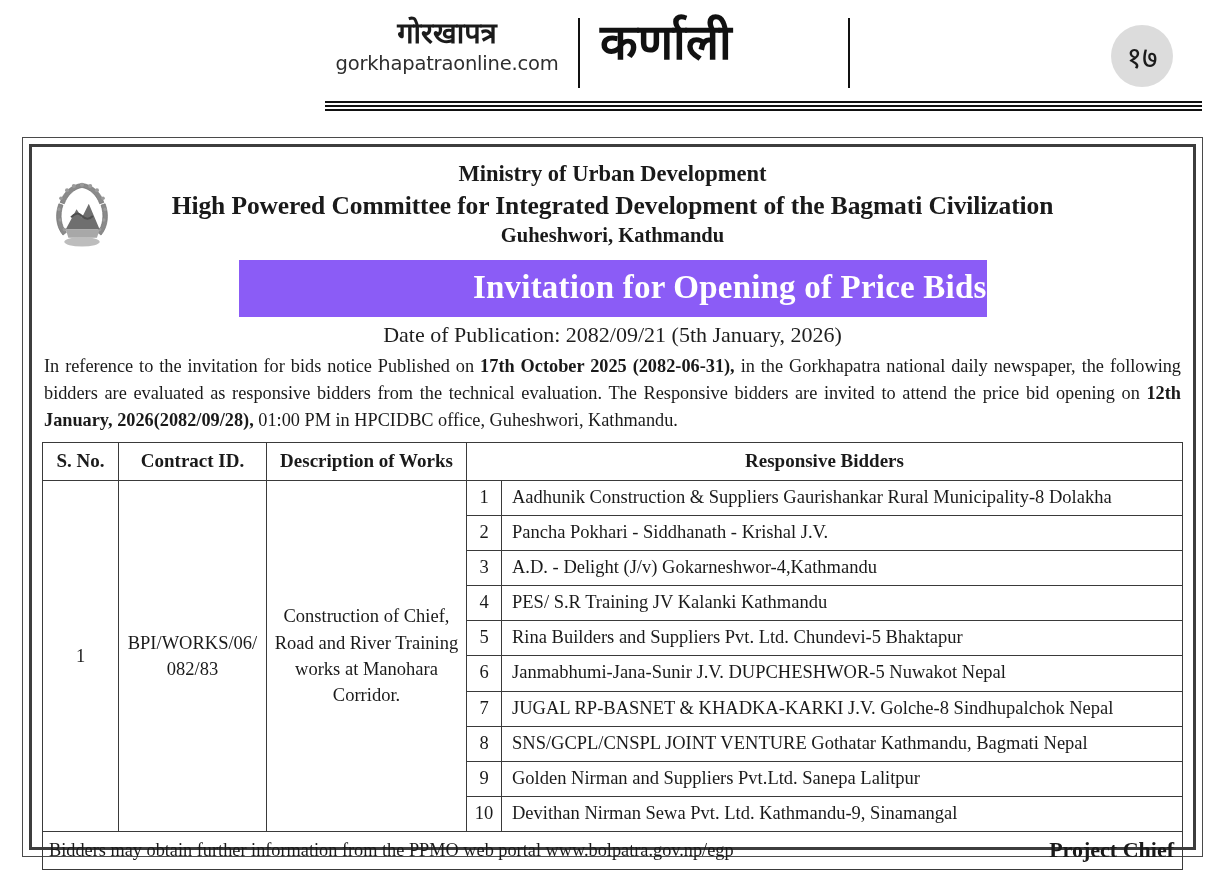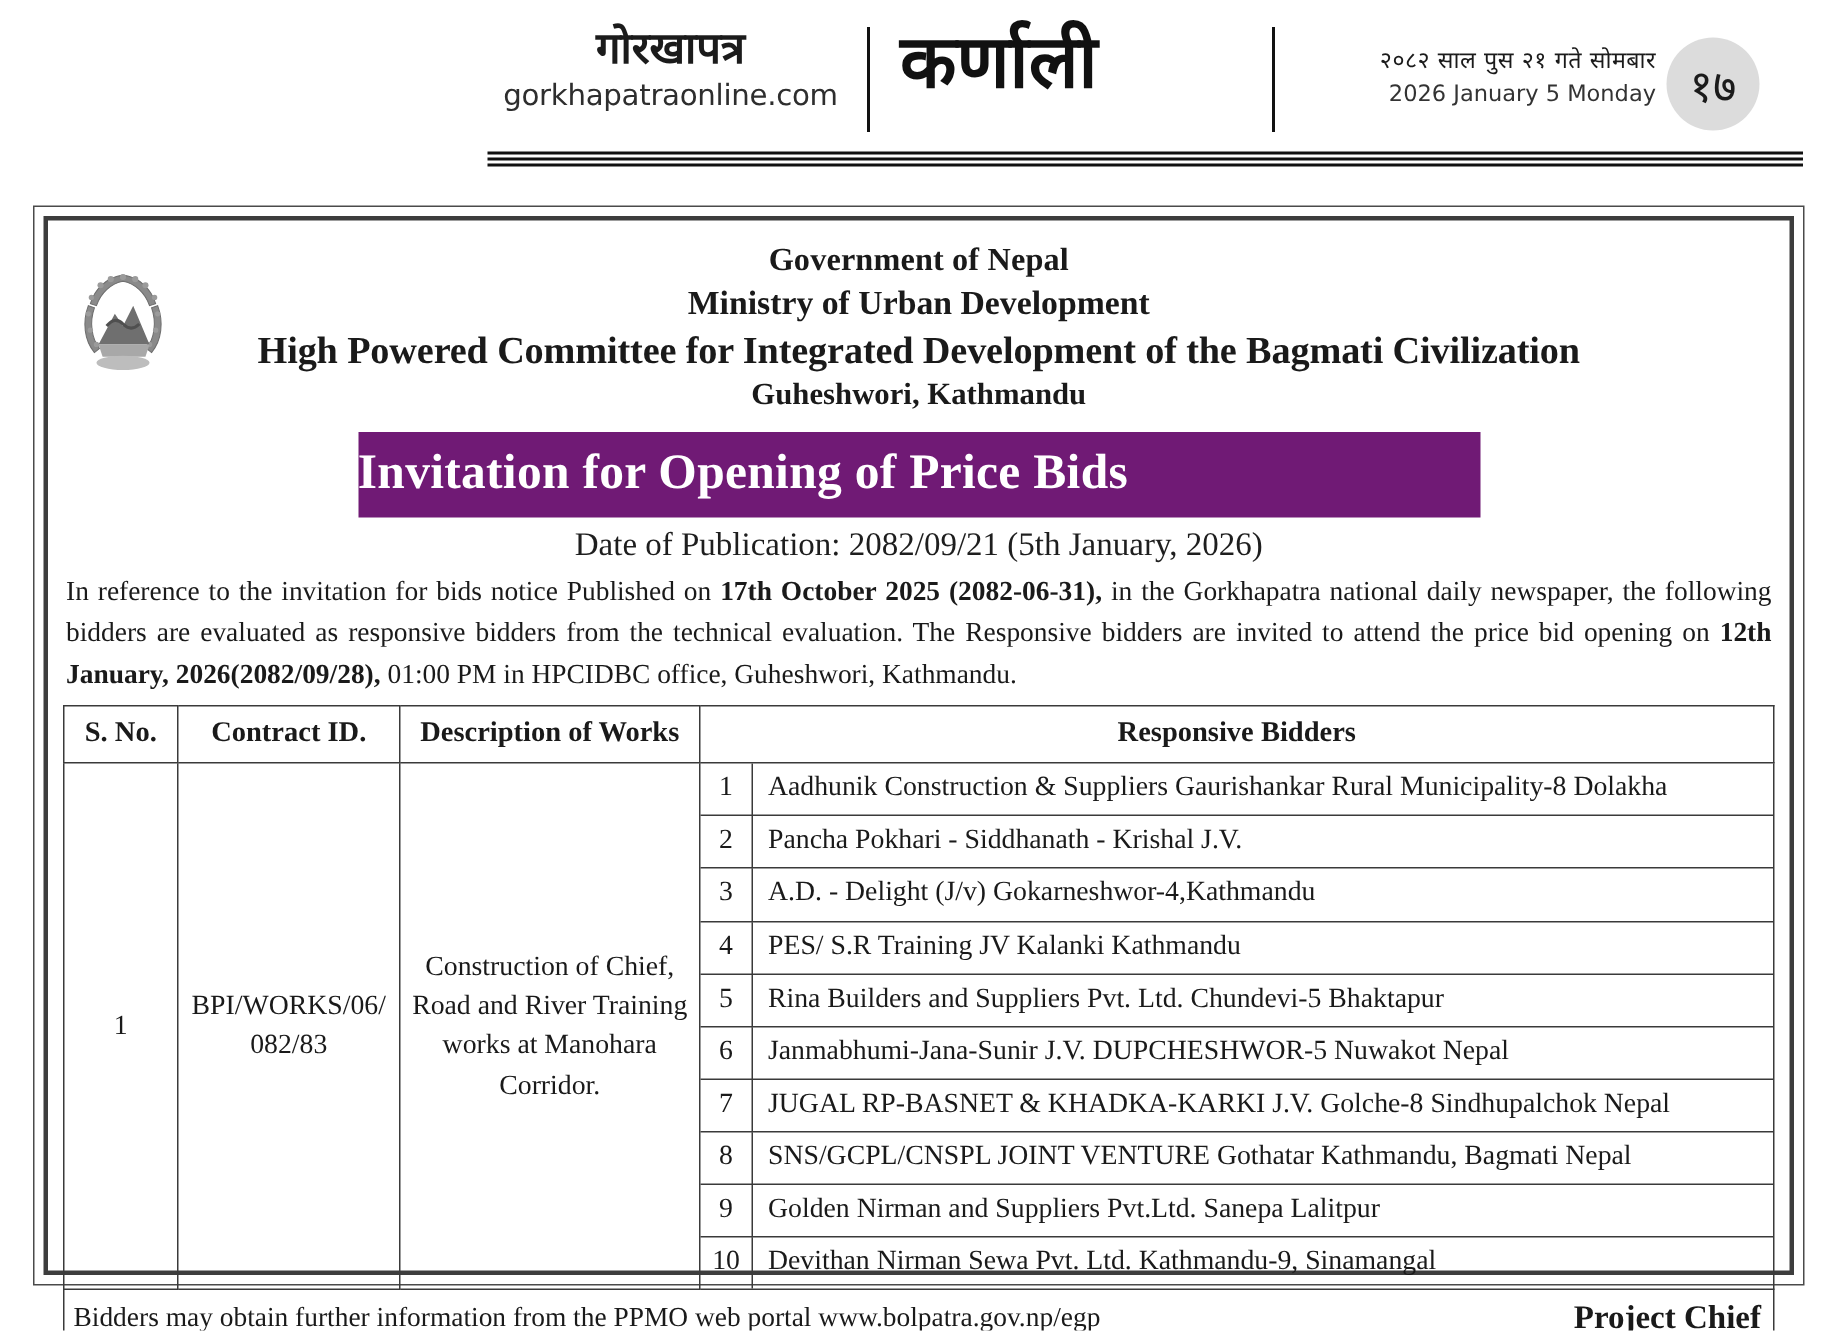"२०८२ साल पुस २१ गते" div.mast-date { html: <div> <div>२०८२ साल पुस २१ गते सोमबार</div> <div>2026 January 5 Monday</div> </div> -> none }
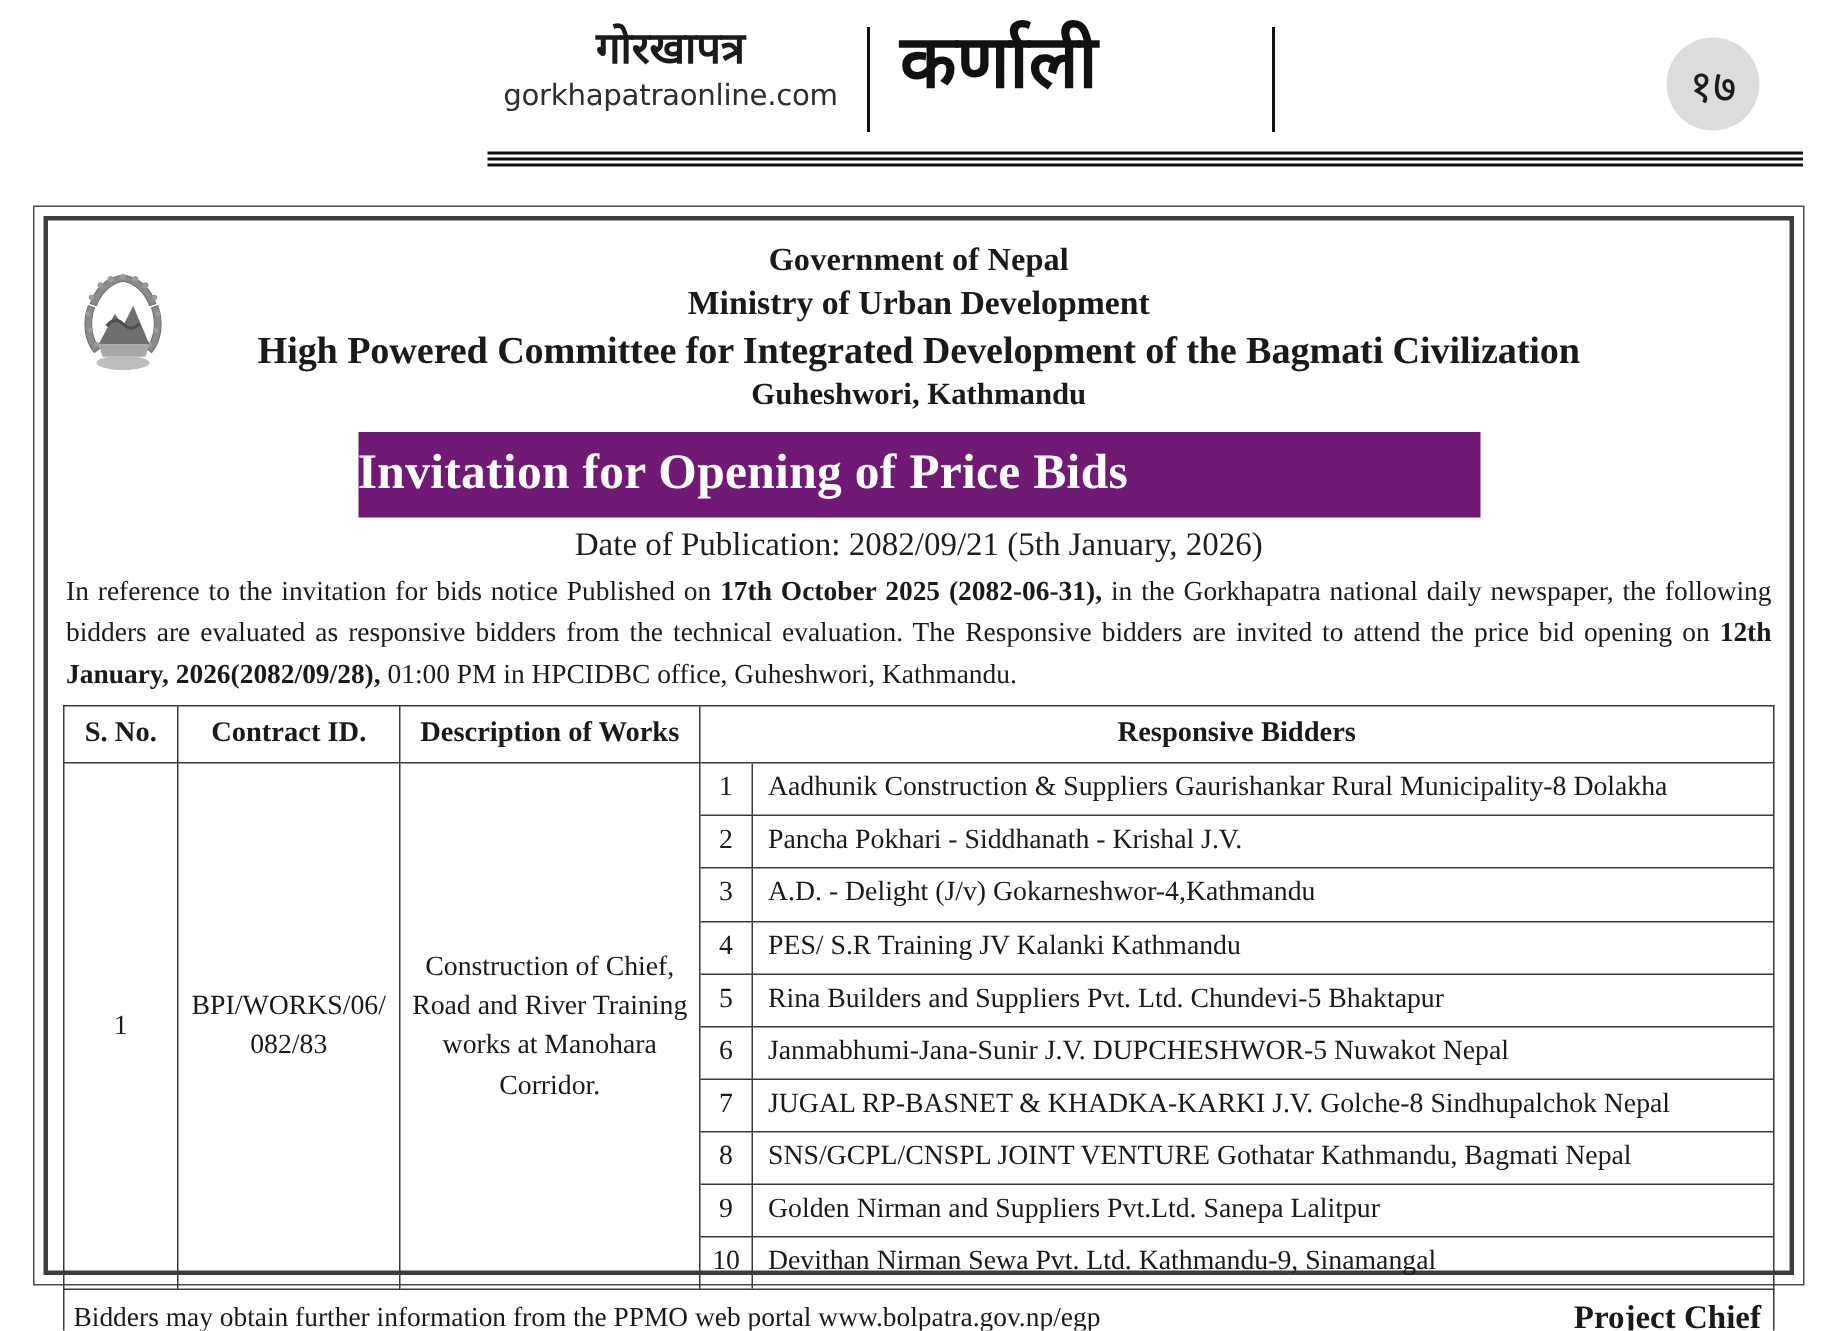"Government of Nepal" div.org-line1 { html: <div>Government of Nepal</div> -> none }
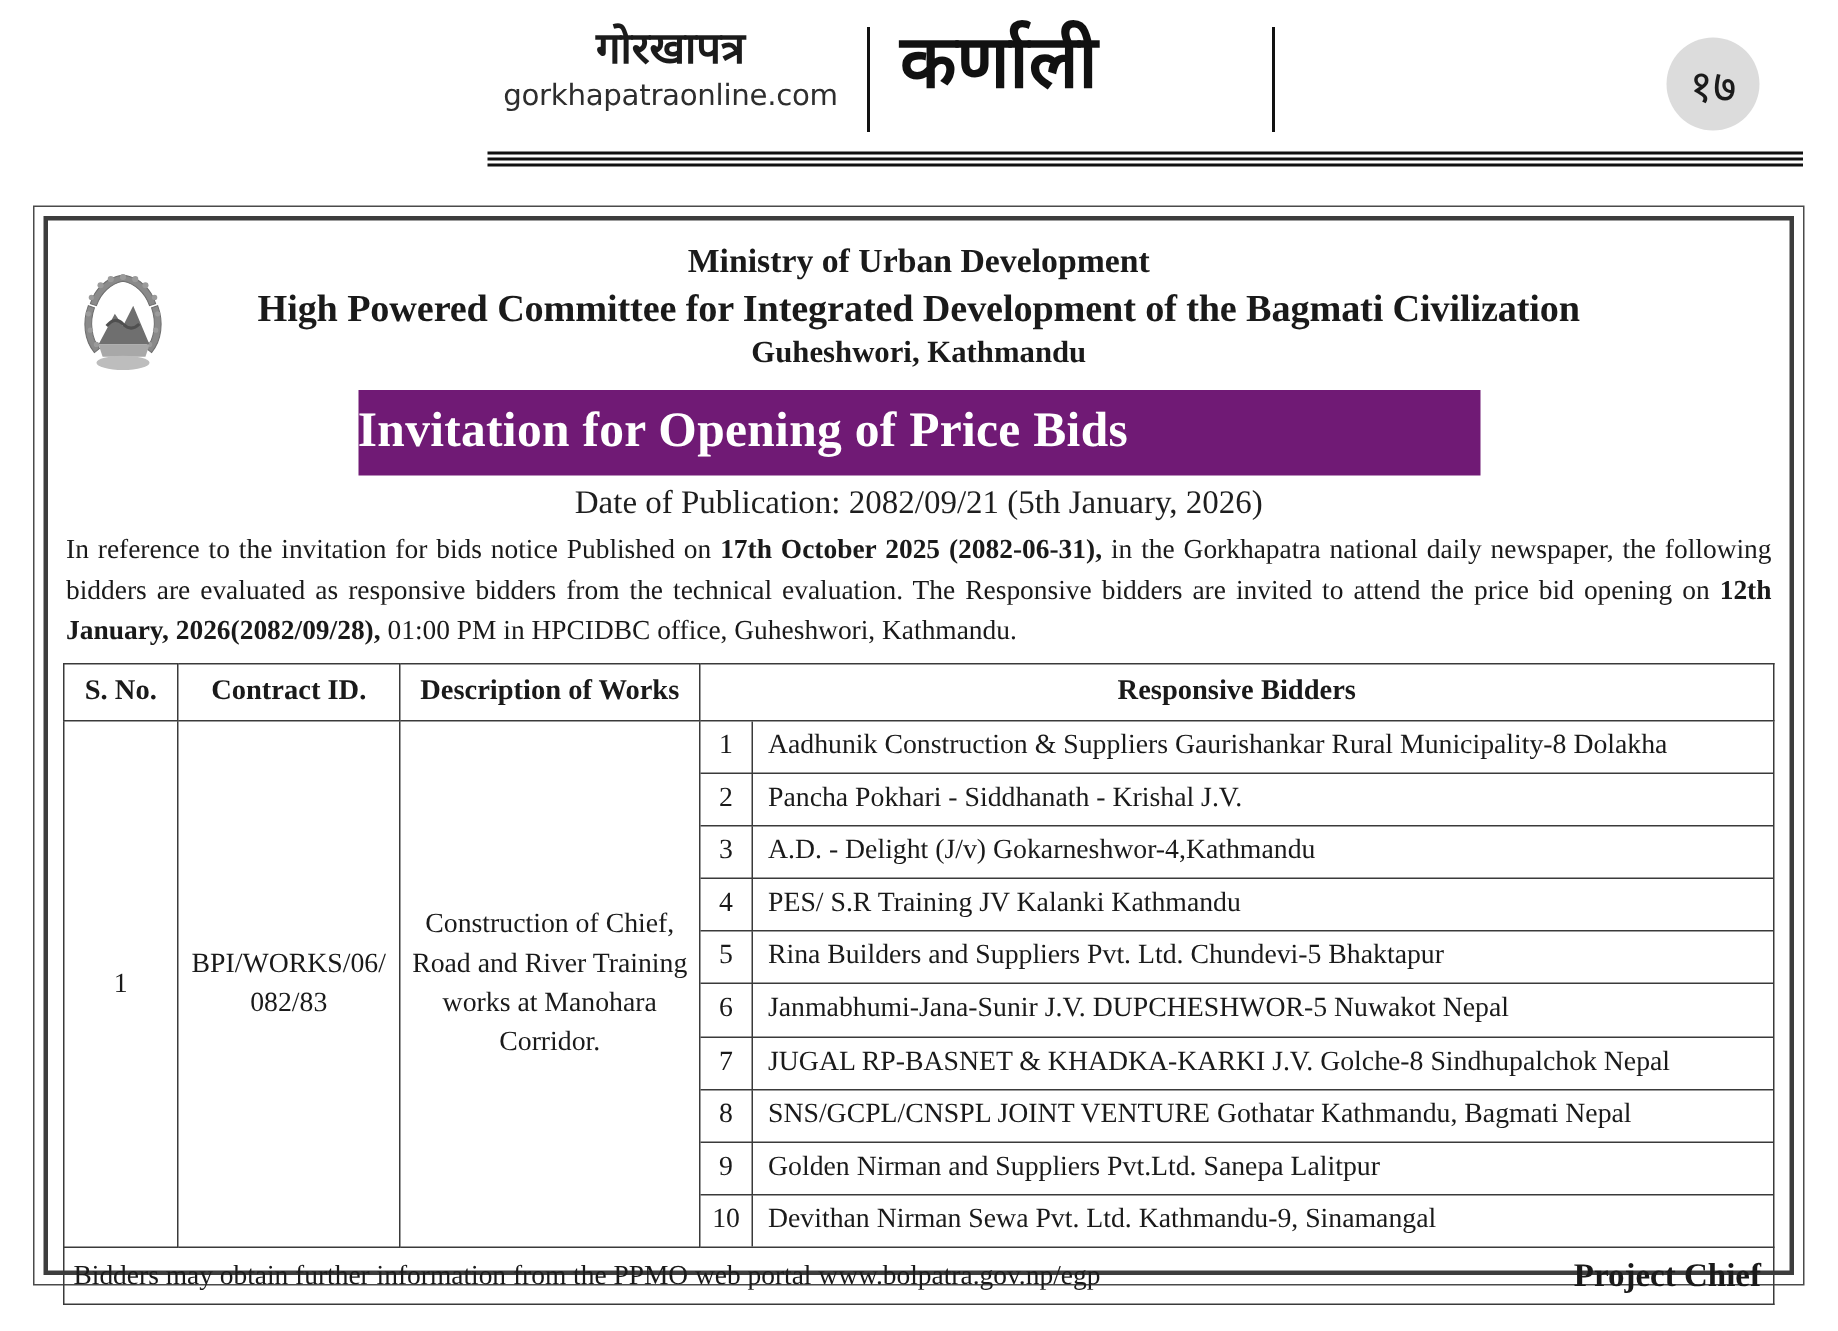"Invitation for Opening of Price" .title-banner { background: #701a75 -> #8b5cf6; text-align: left -> right }
